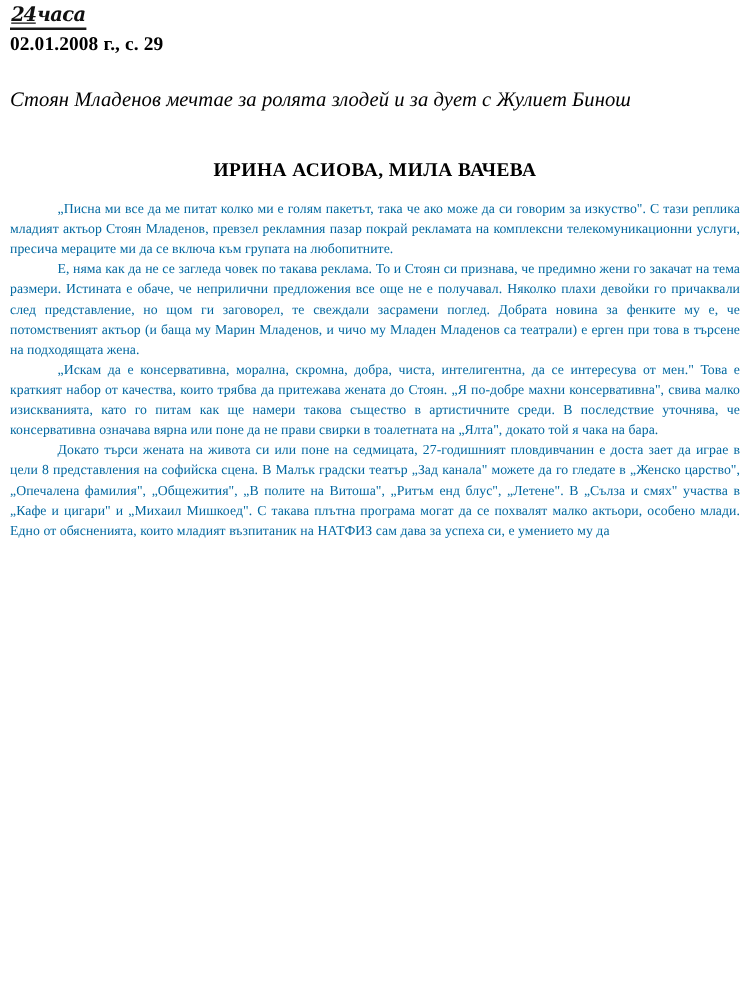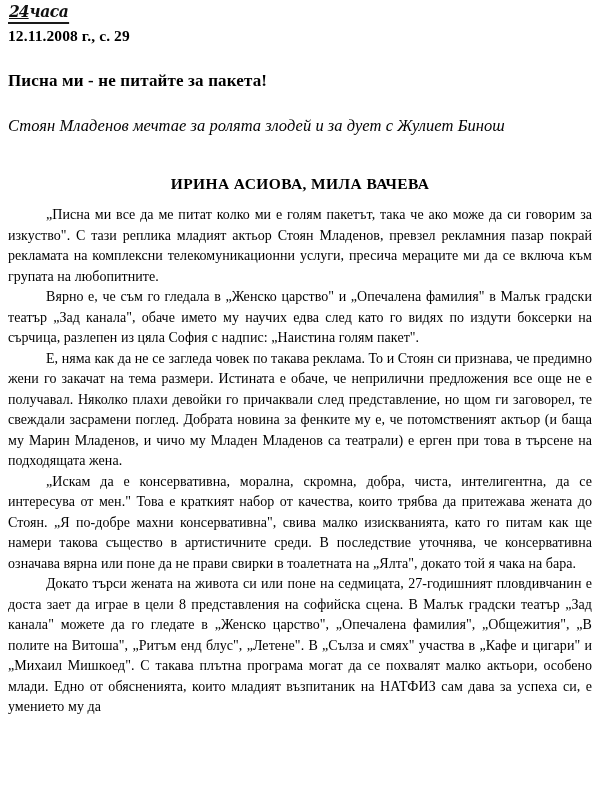"12.11.2008 г., с. 29" div.issue-line { text: 12.11.2008 -> 02.01.2008 }
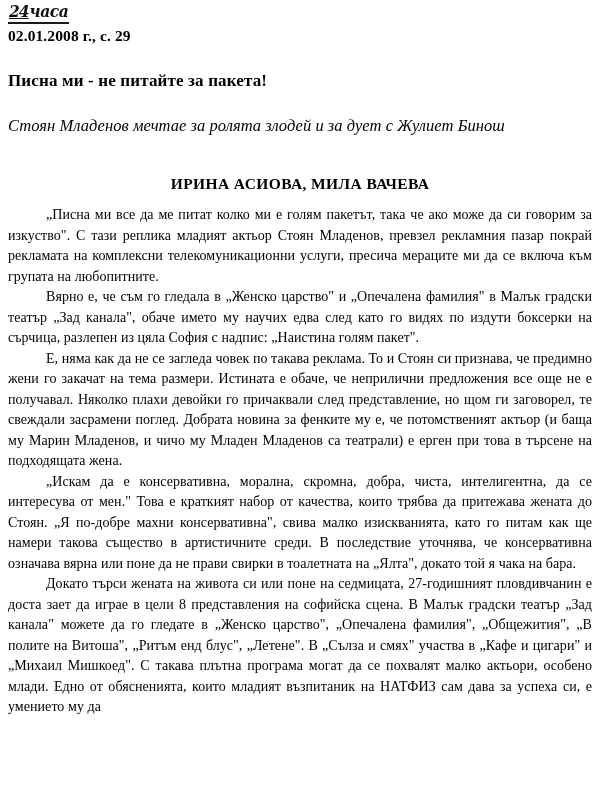"Писна ми - не питайте" h1.headline { html: <h1>Писна ми - не питайте за пакета!</h1> -> none }
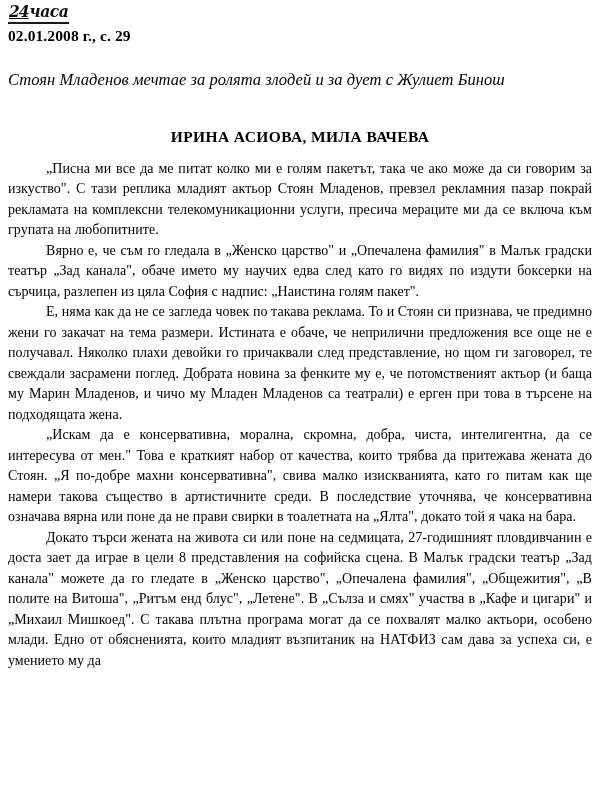"„Писна ми все да ме" .article-body p { color: #000000 -> #0369a1; font-size: 14px -> 11px }
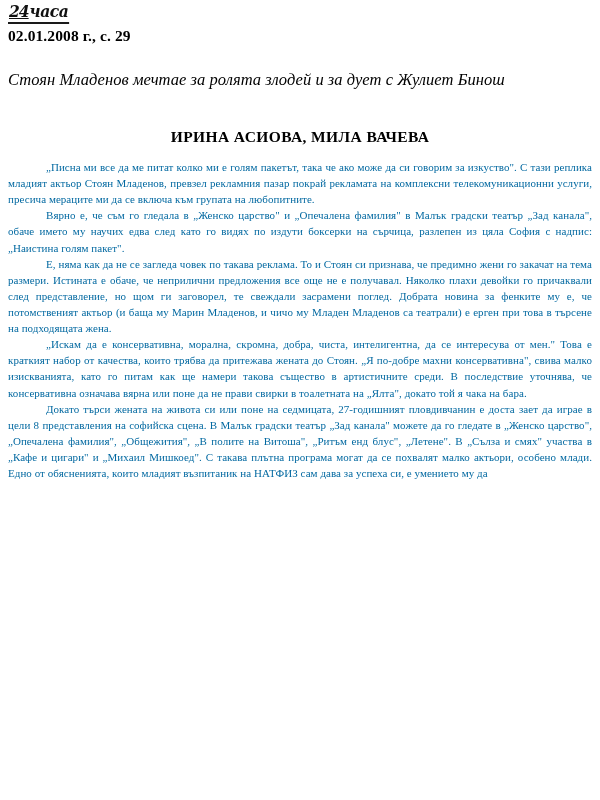"Вярно е, че съм го" p { html: <p>Вярно е, че съм го гледала в „Женско царство" и „Опечалена фамилия" в Малък градски театър „Зад канала", обаче името му научих едва след като го видях по издути боксерки на сърчица, разлепен из цяла София с надпис: „Наистина голям пакет".</p> -> none }
